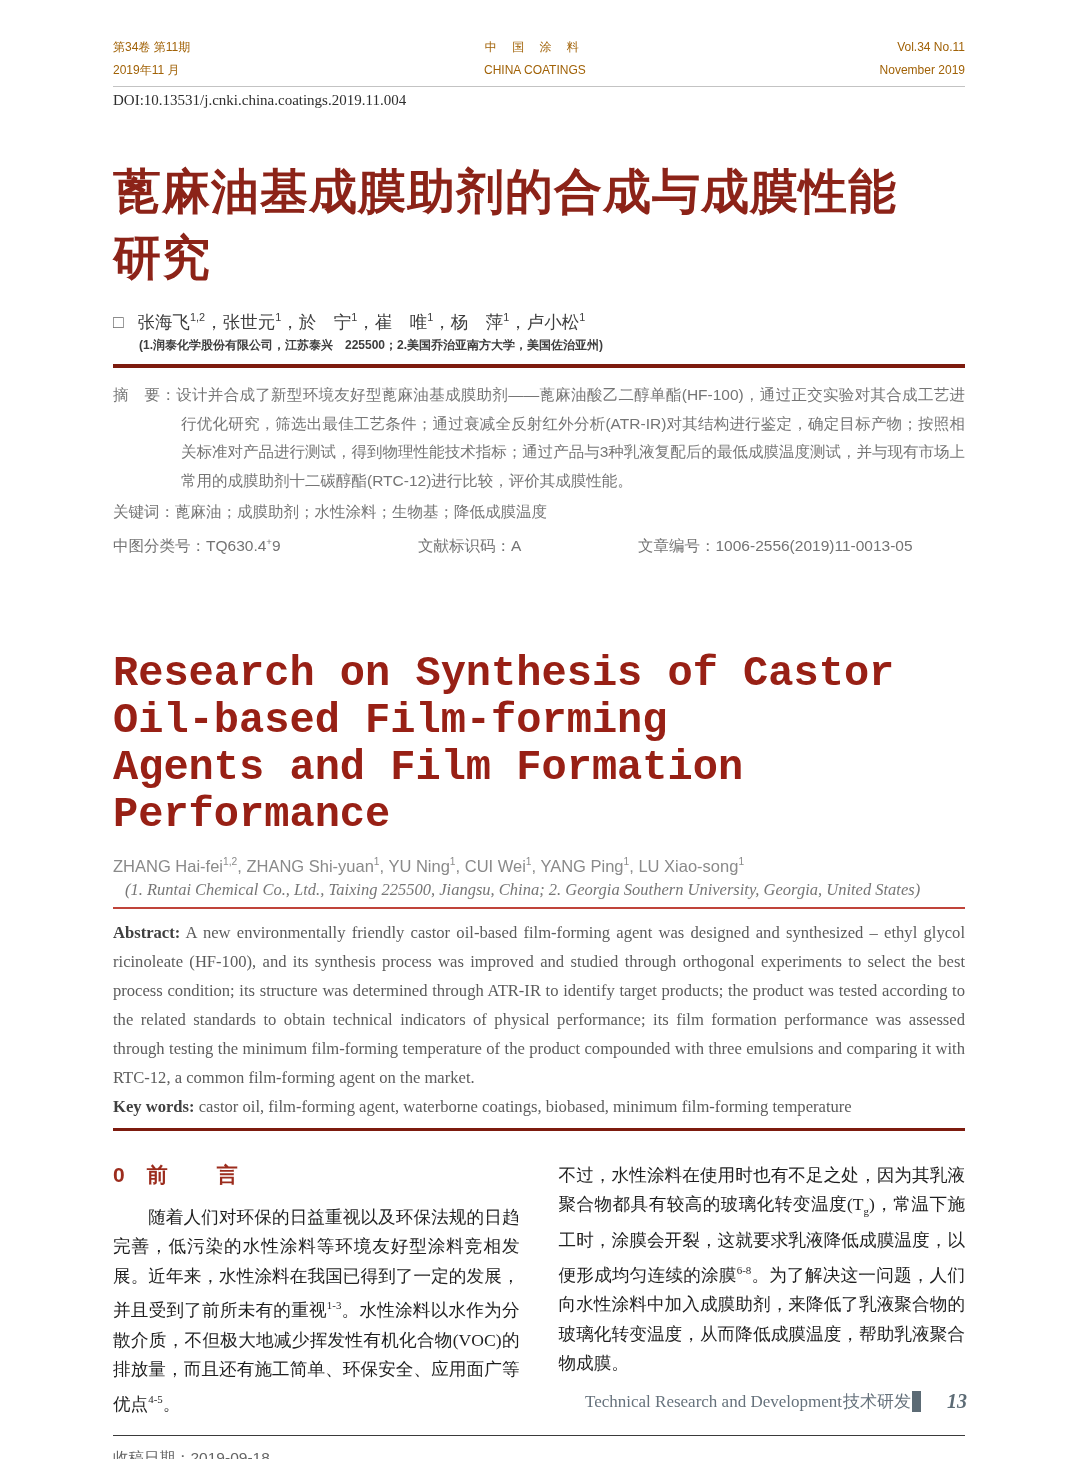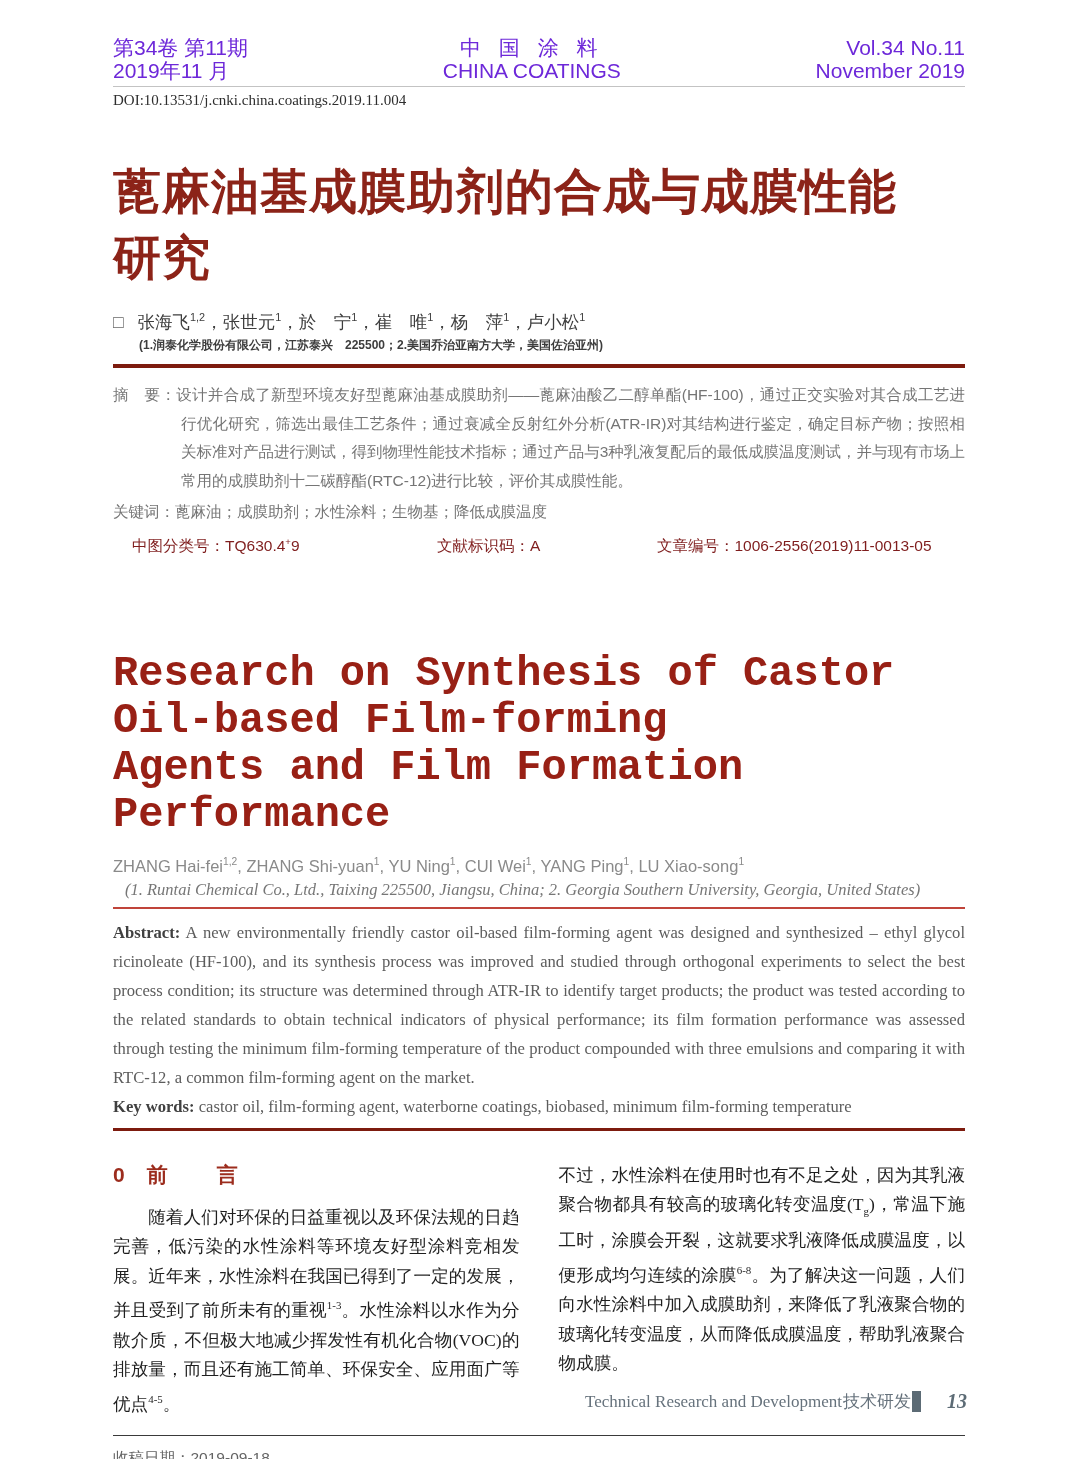"第34卷 第11期" .jheader { color: #6d28d9 -> #a16207; font-size: 21px -> 12px }
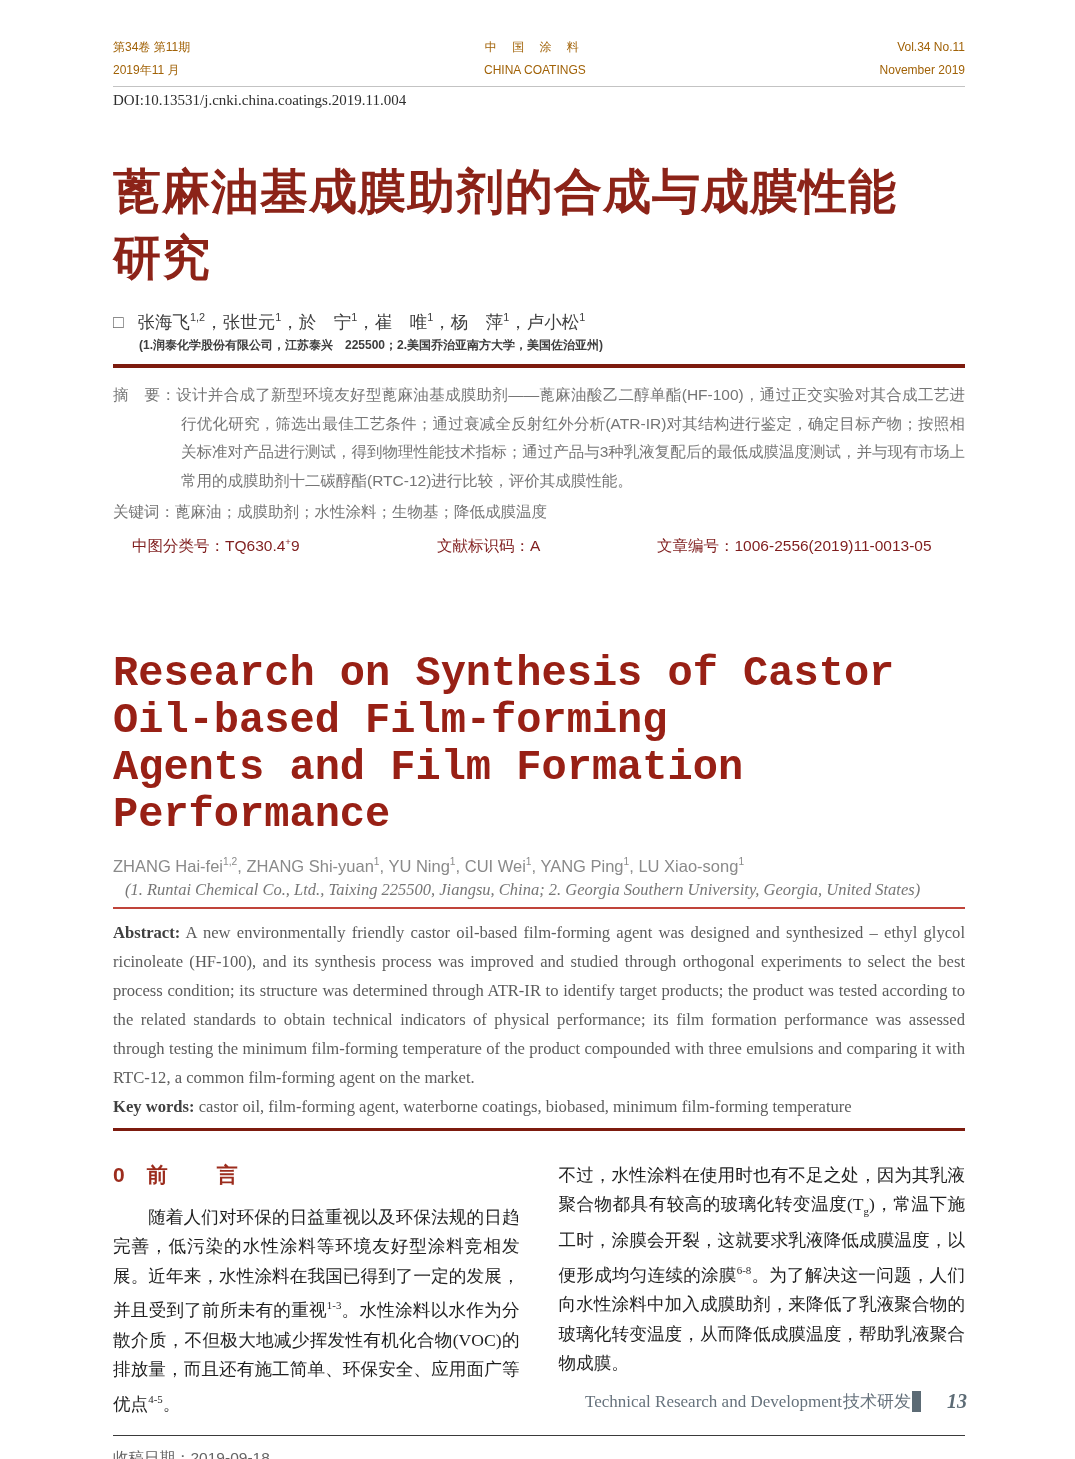"中图分类号：TQ630.4+9" .clc-row { color: #7f1d1d -> #737373; margin-left: 19px -> none }
